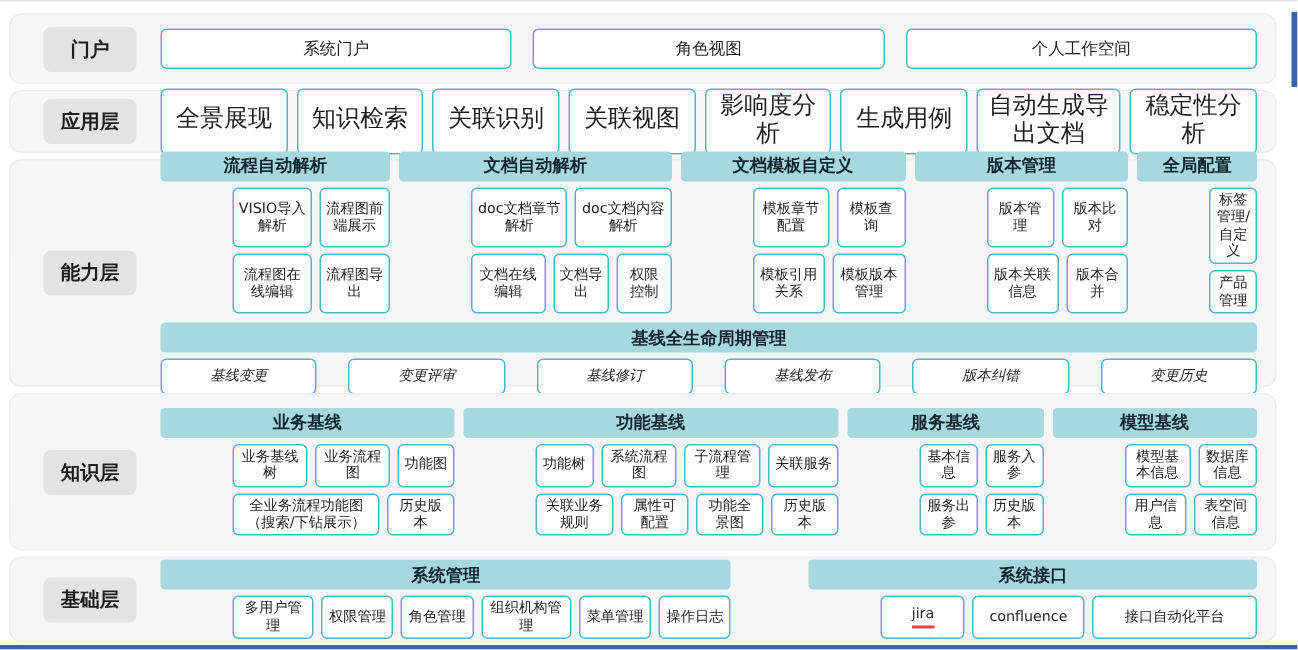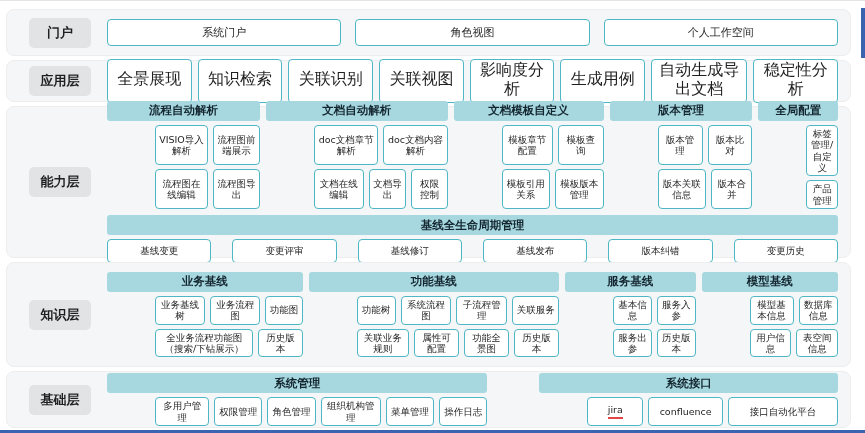"基线变更" div.brow { font-style: none -> italic }
